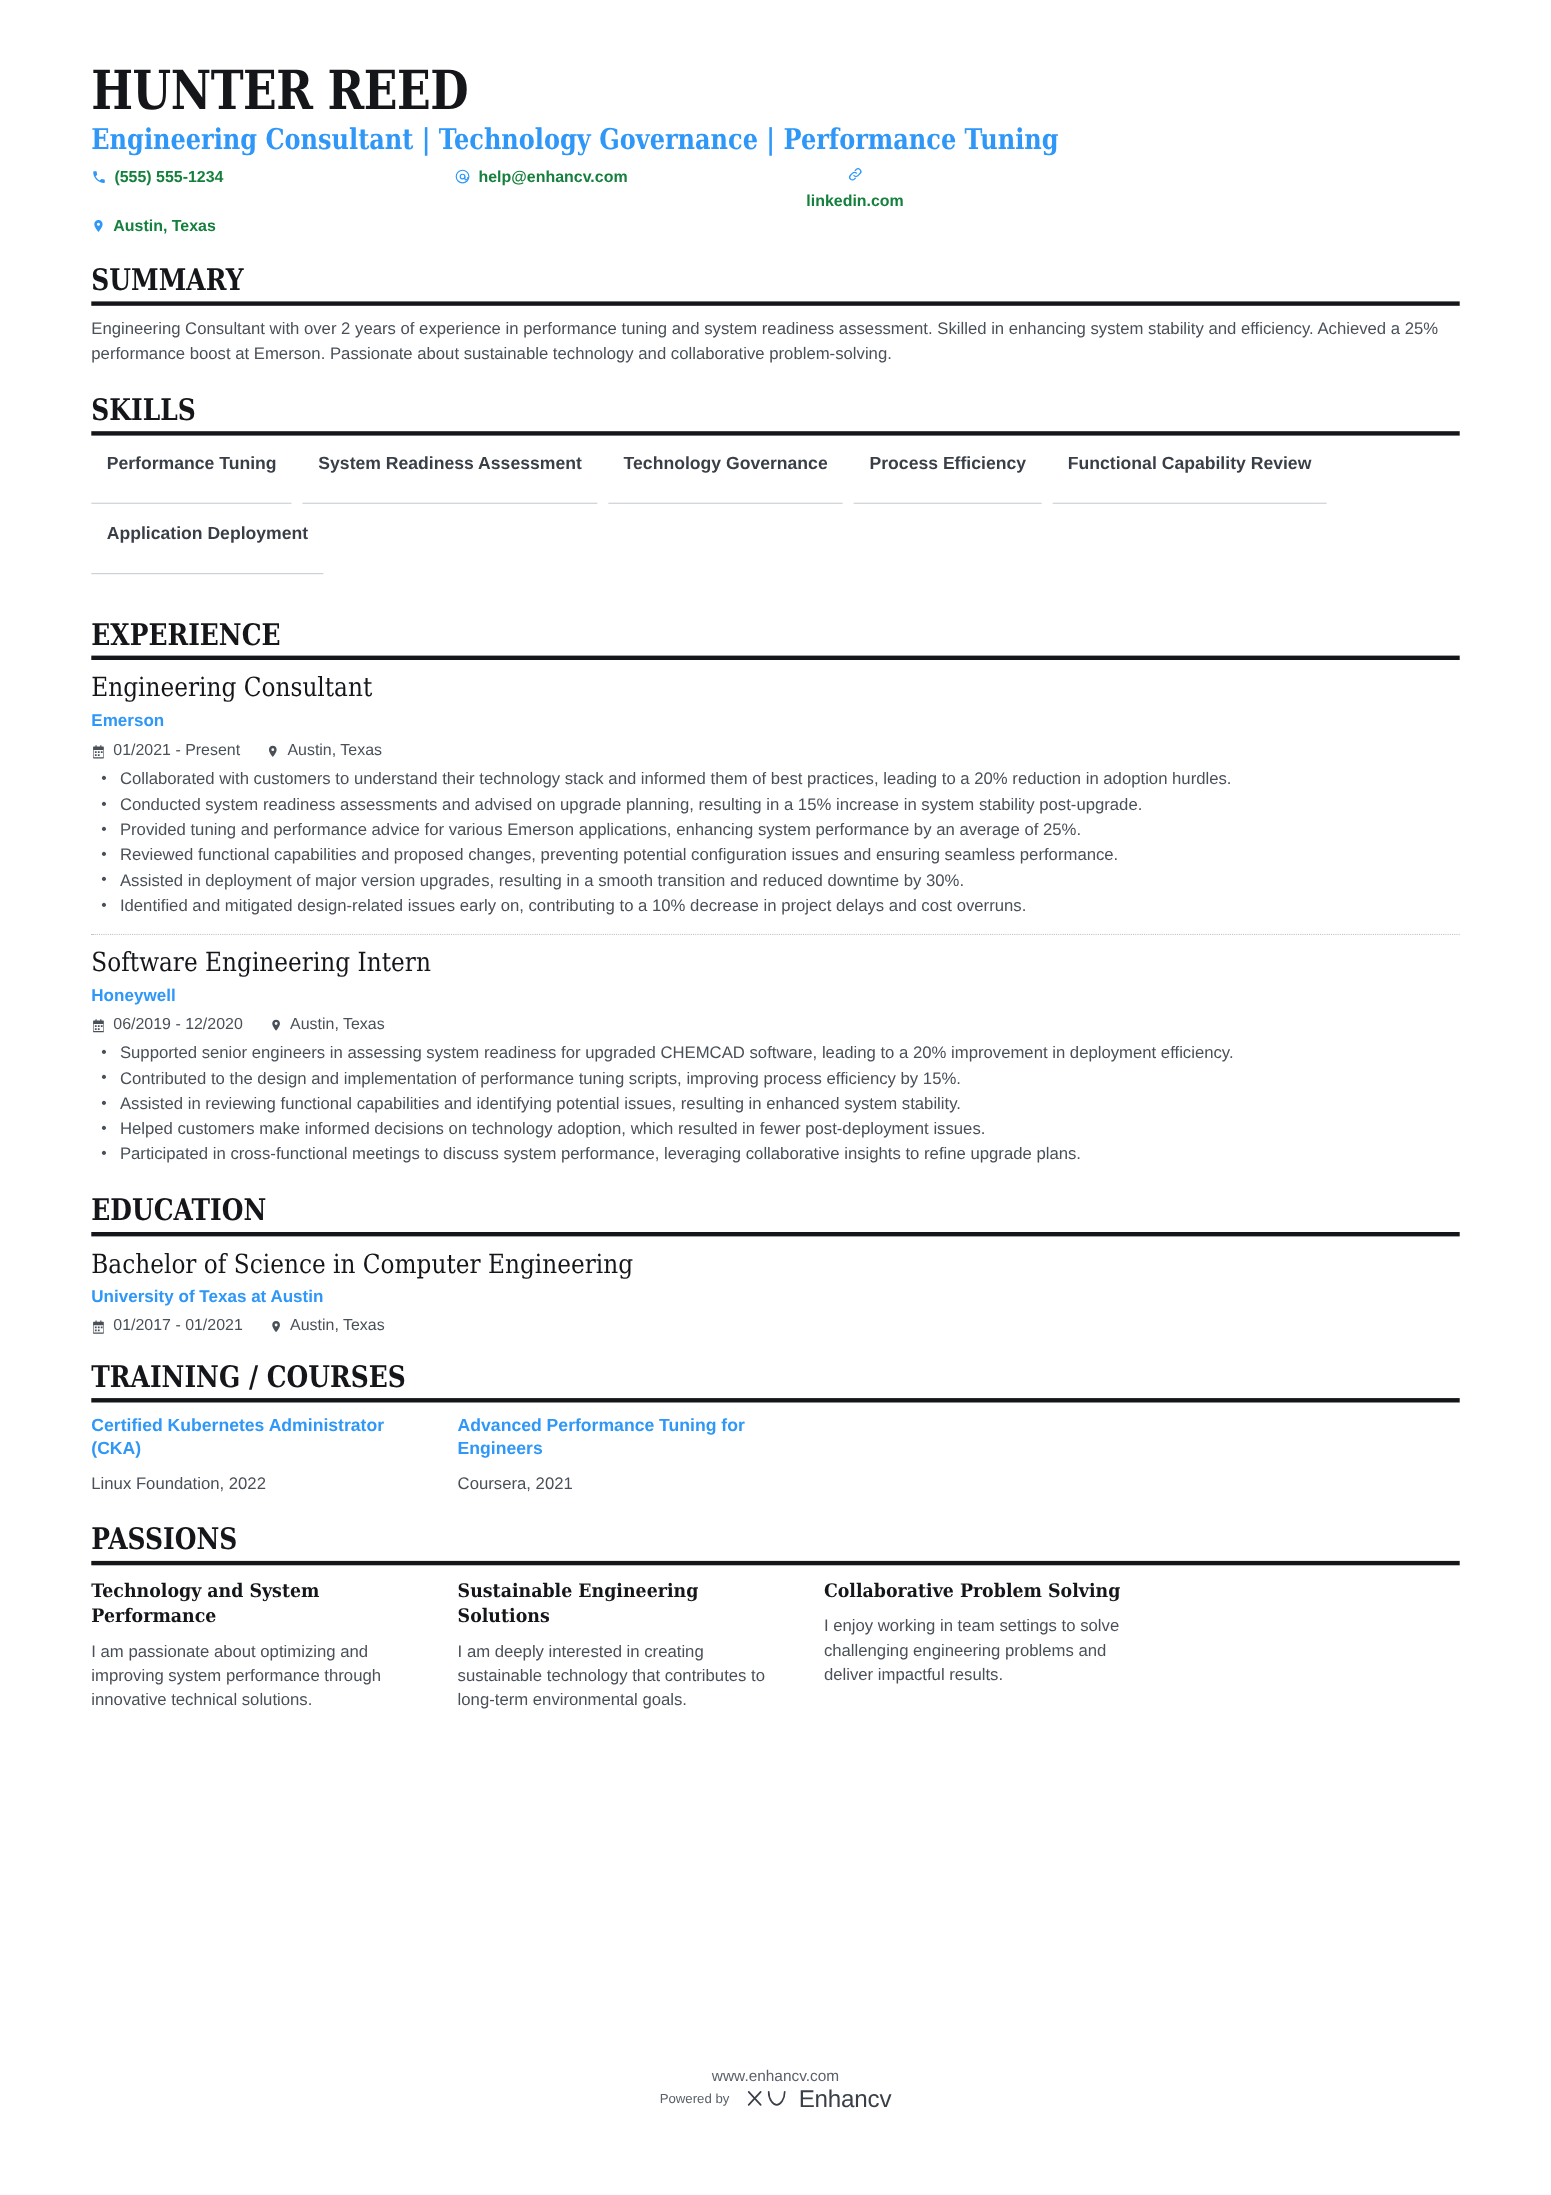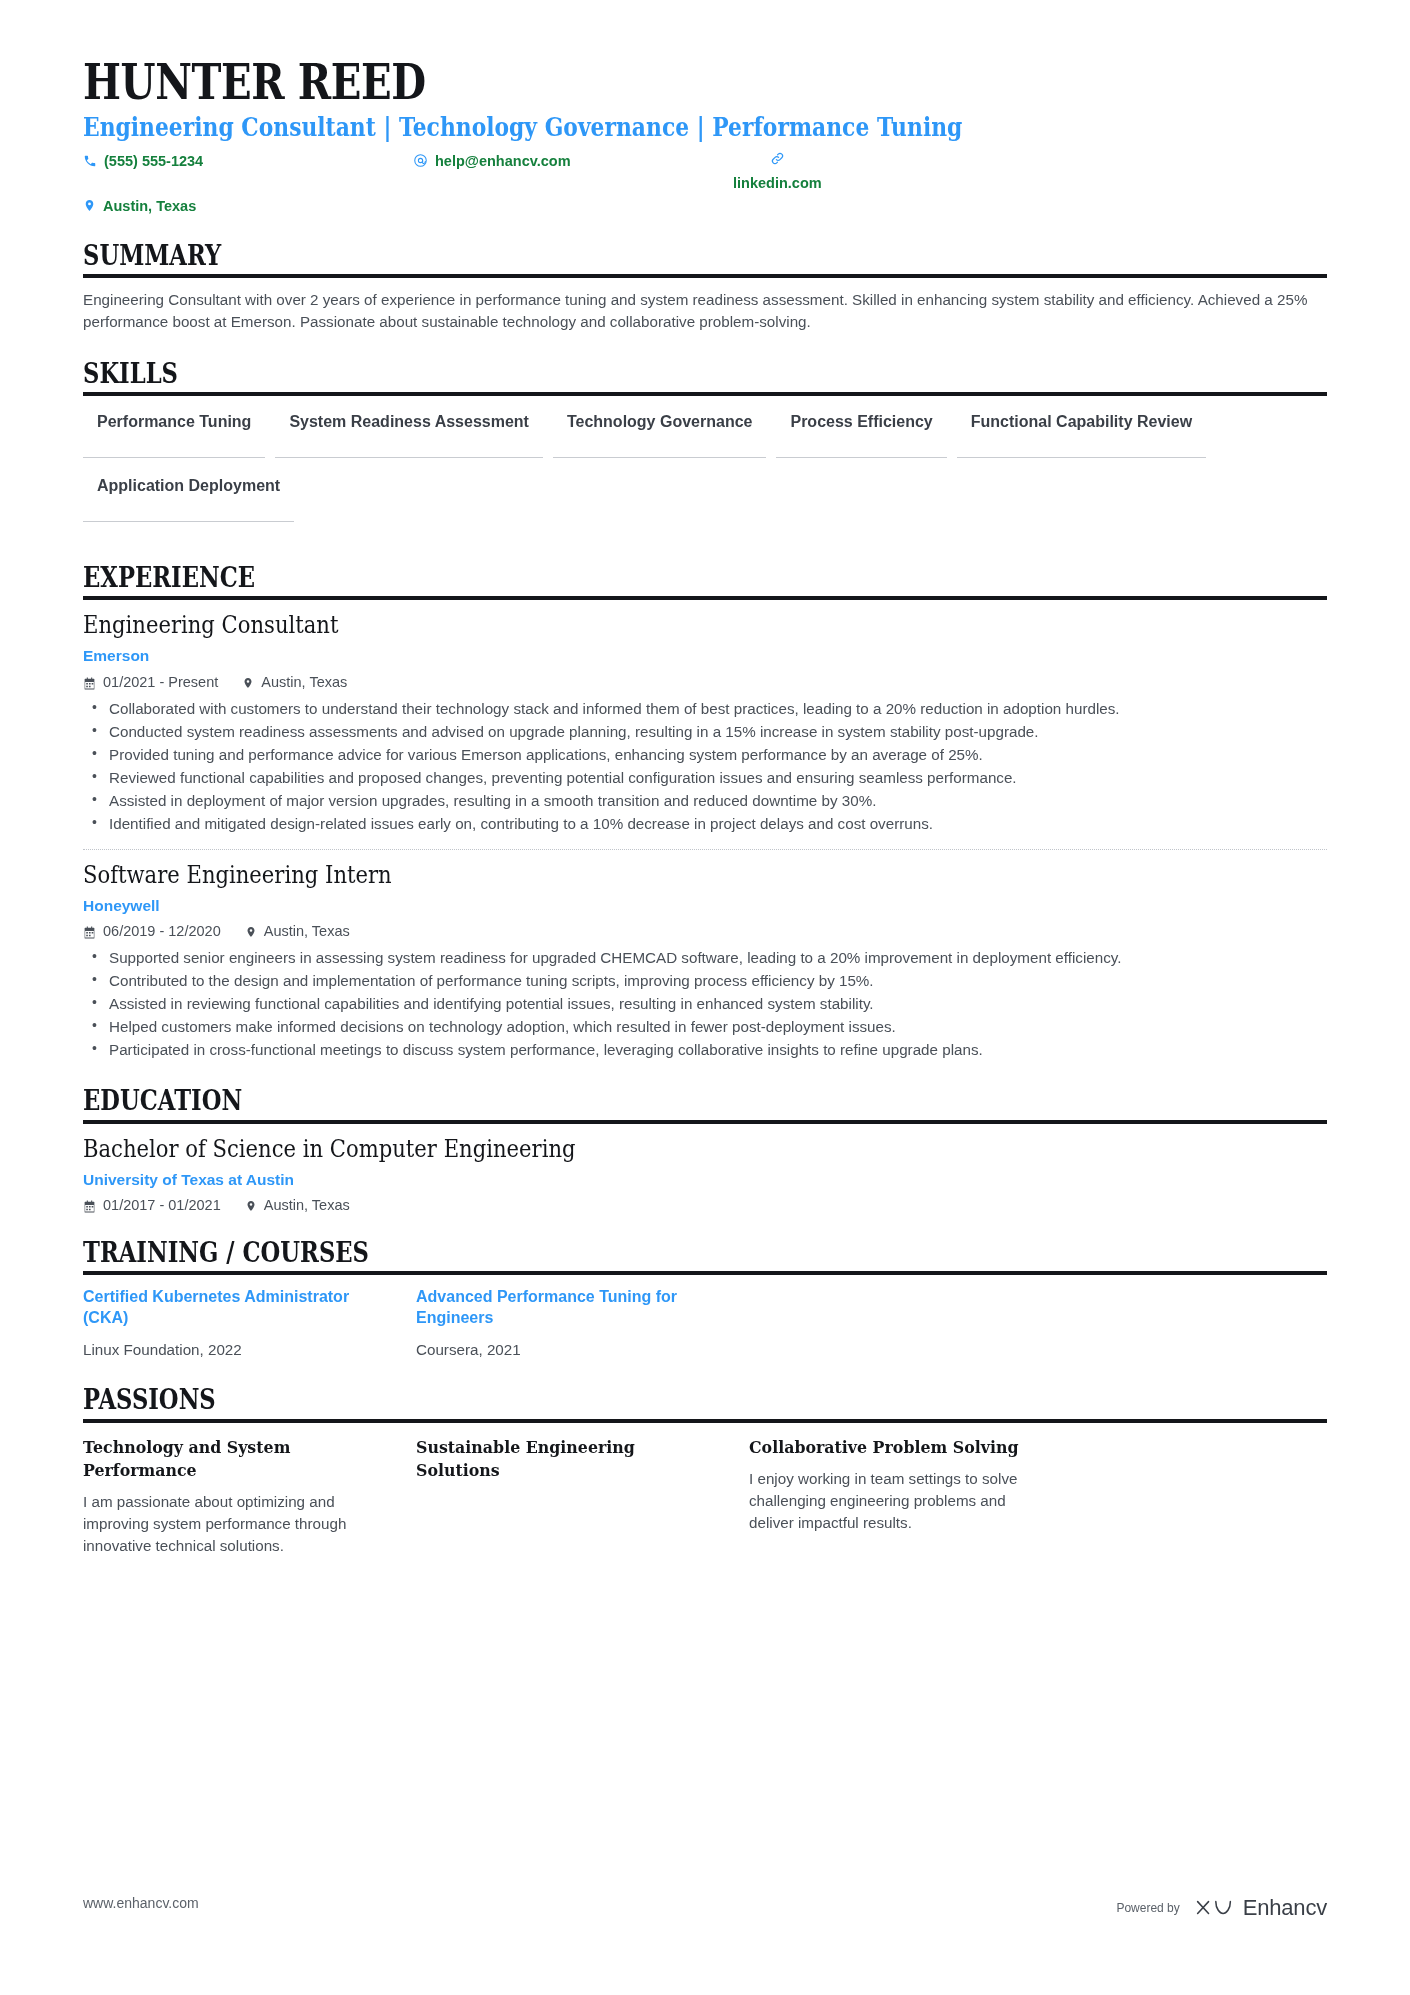"I am deeply interested in" div.passion-text { html: none -> <div>I am deeply interested in creating sustainable technology that contributes to long-term environmental goals.</div> }
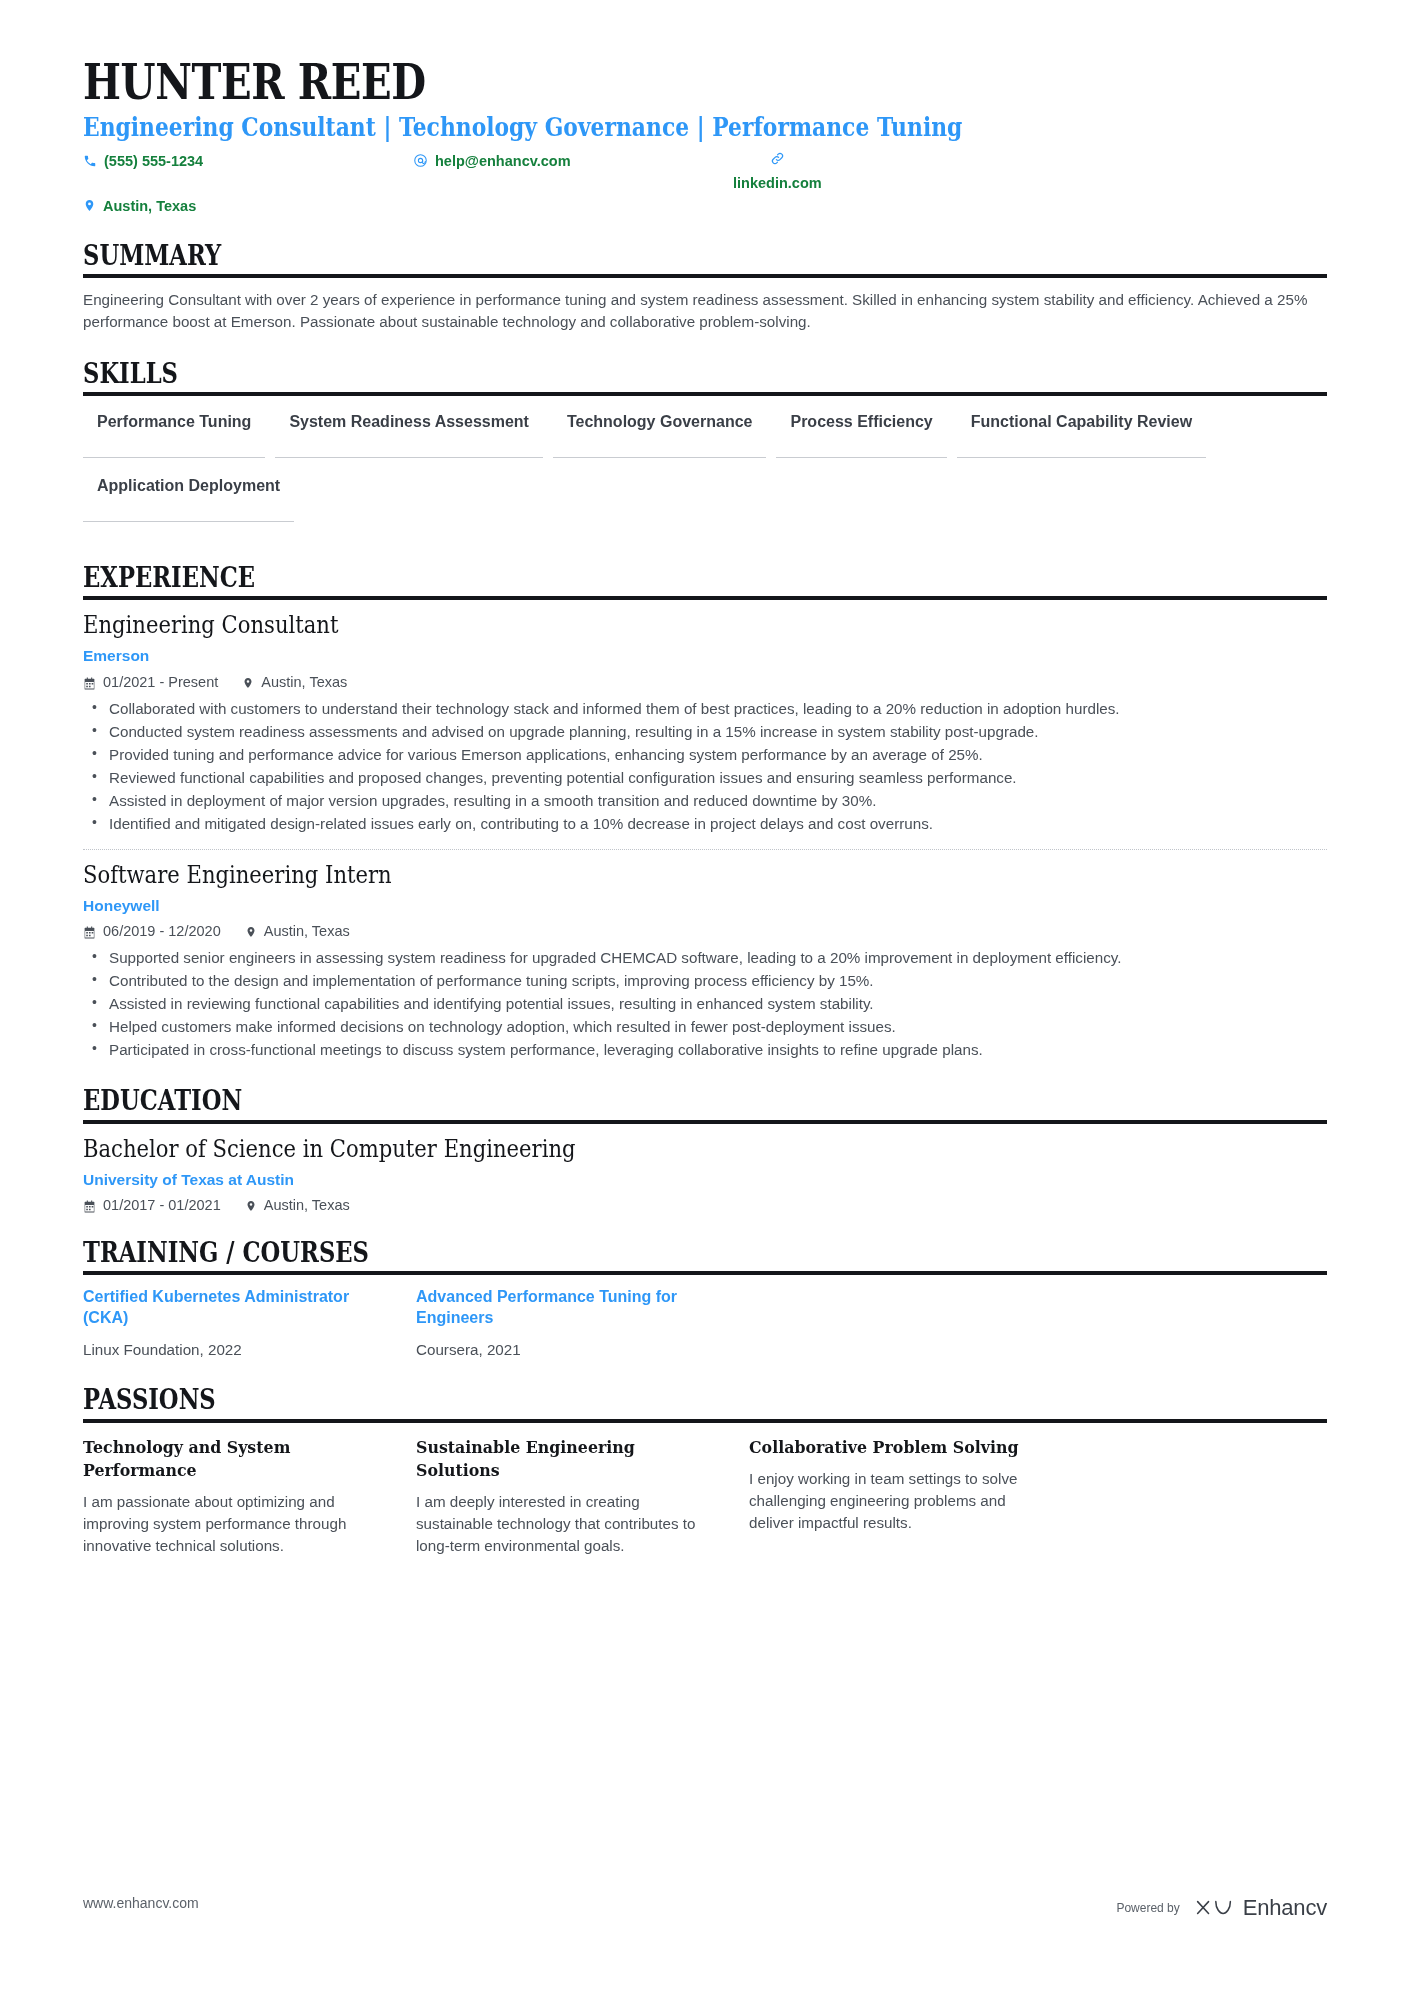"www.enhancv.com" .footer { align-items: none -> center; flex-direction: none -> column }
